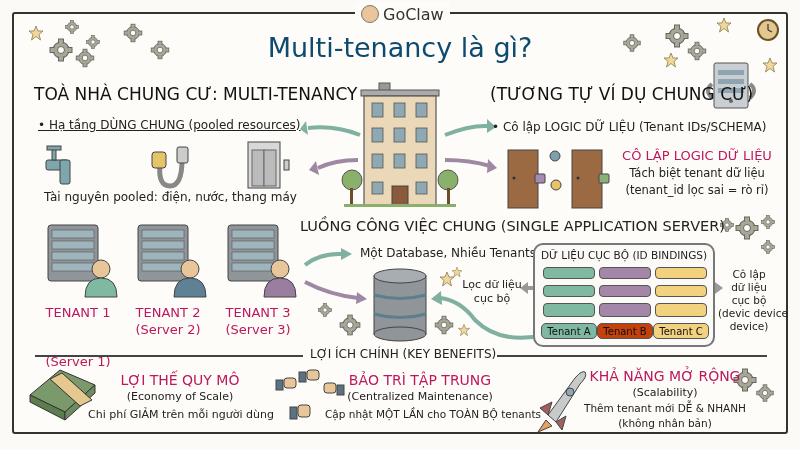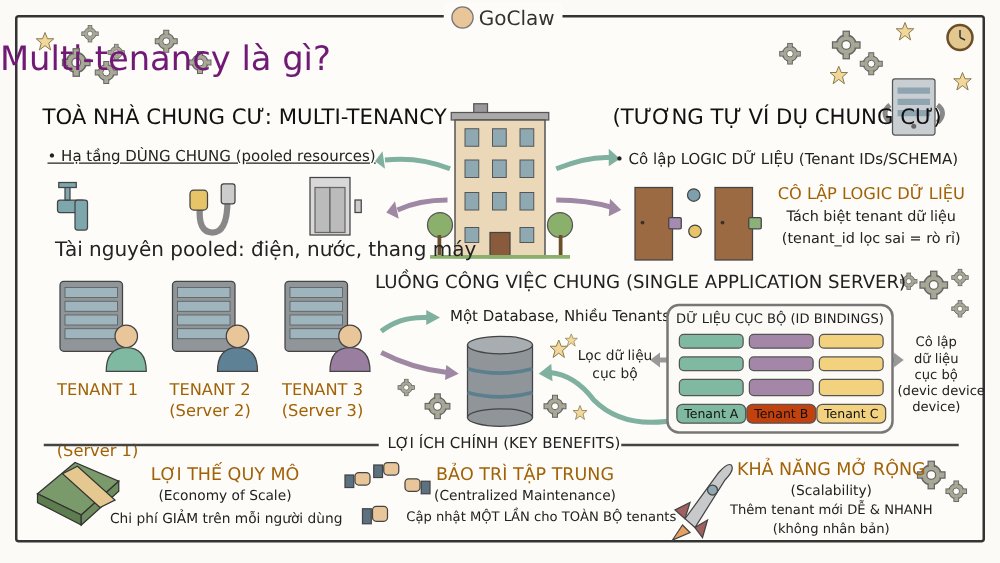"Multi-tenancy là gì?" .title { color: #701a75 -> #0c4a6e; text-align: none -> center }
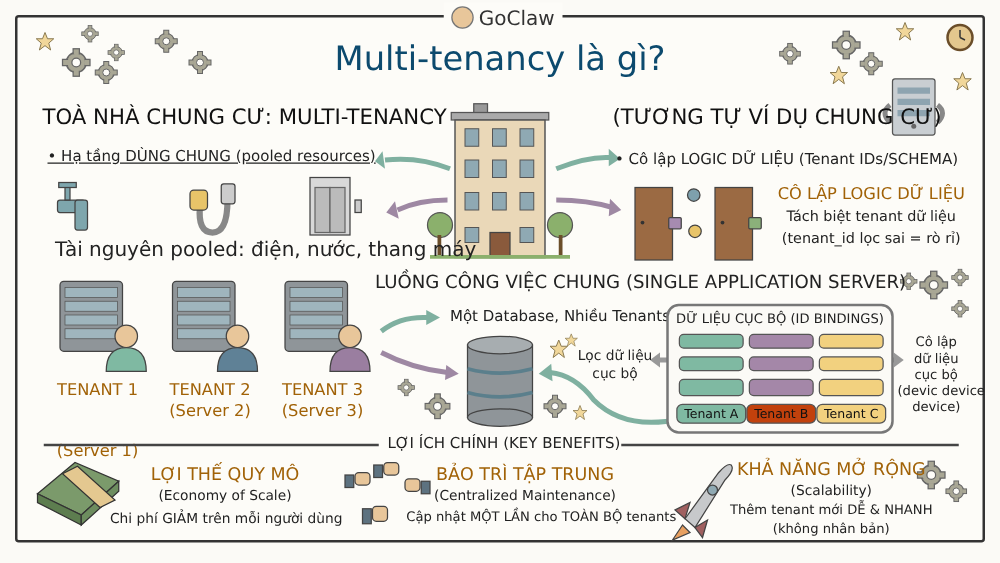"CÔ LẬP LOGIC DỮ LIỆU" .h2 { color: #a16207 -> #be185d }
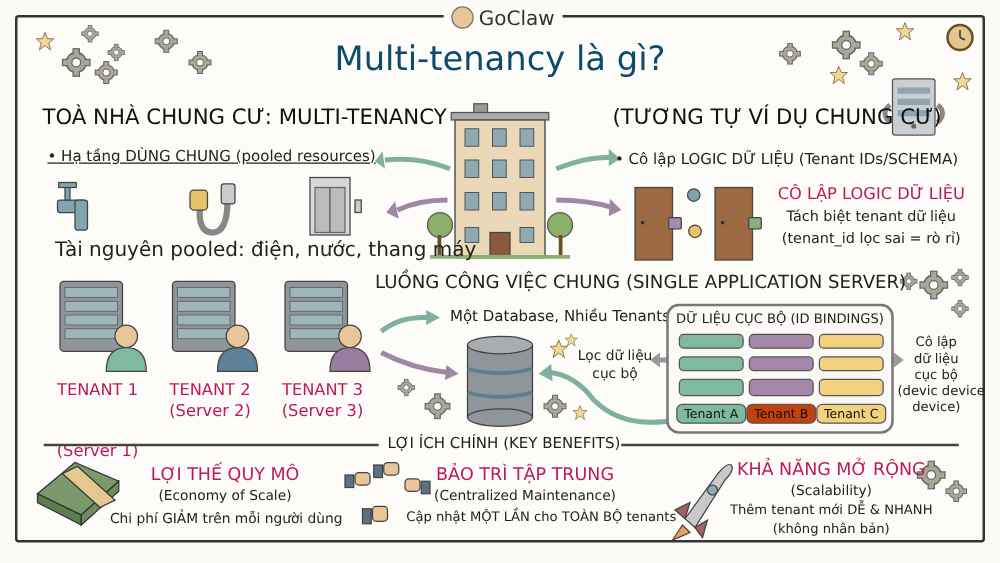"Tài nguyên pooled: điện, nước," div.abs { font-size: 16px -> 12px }
